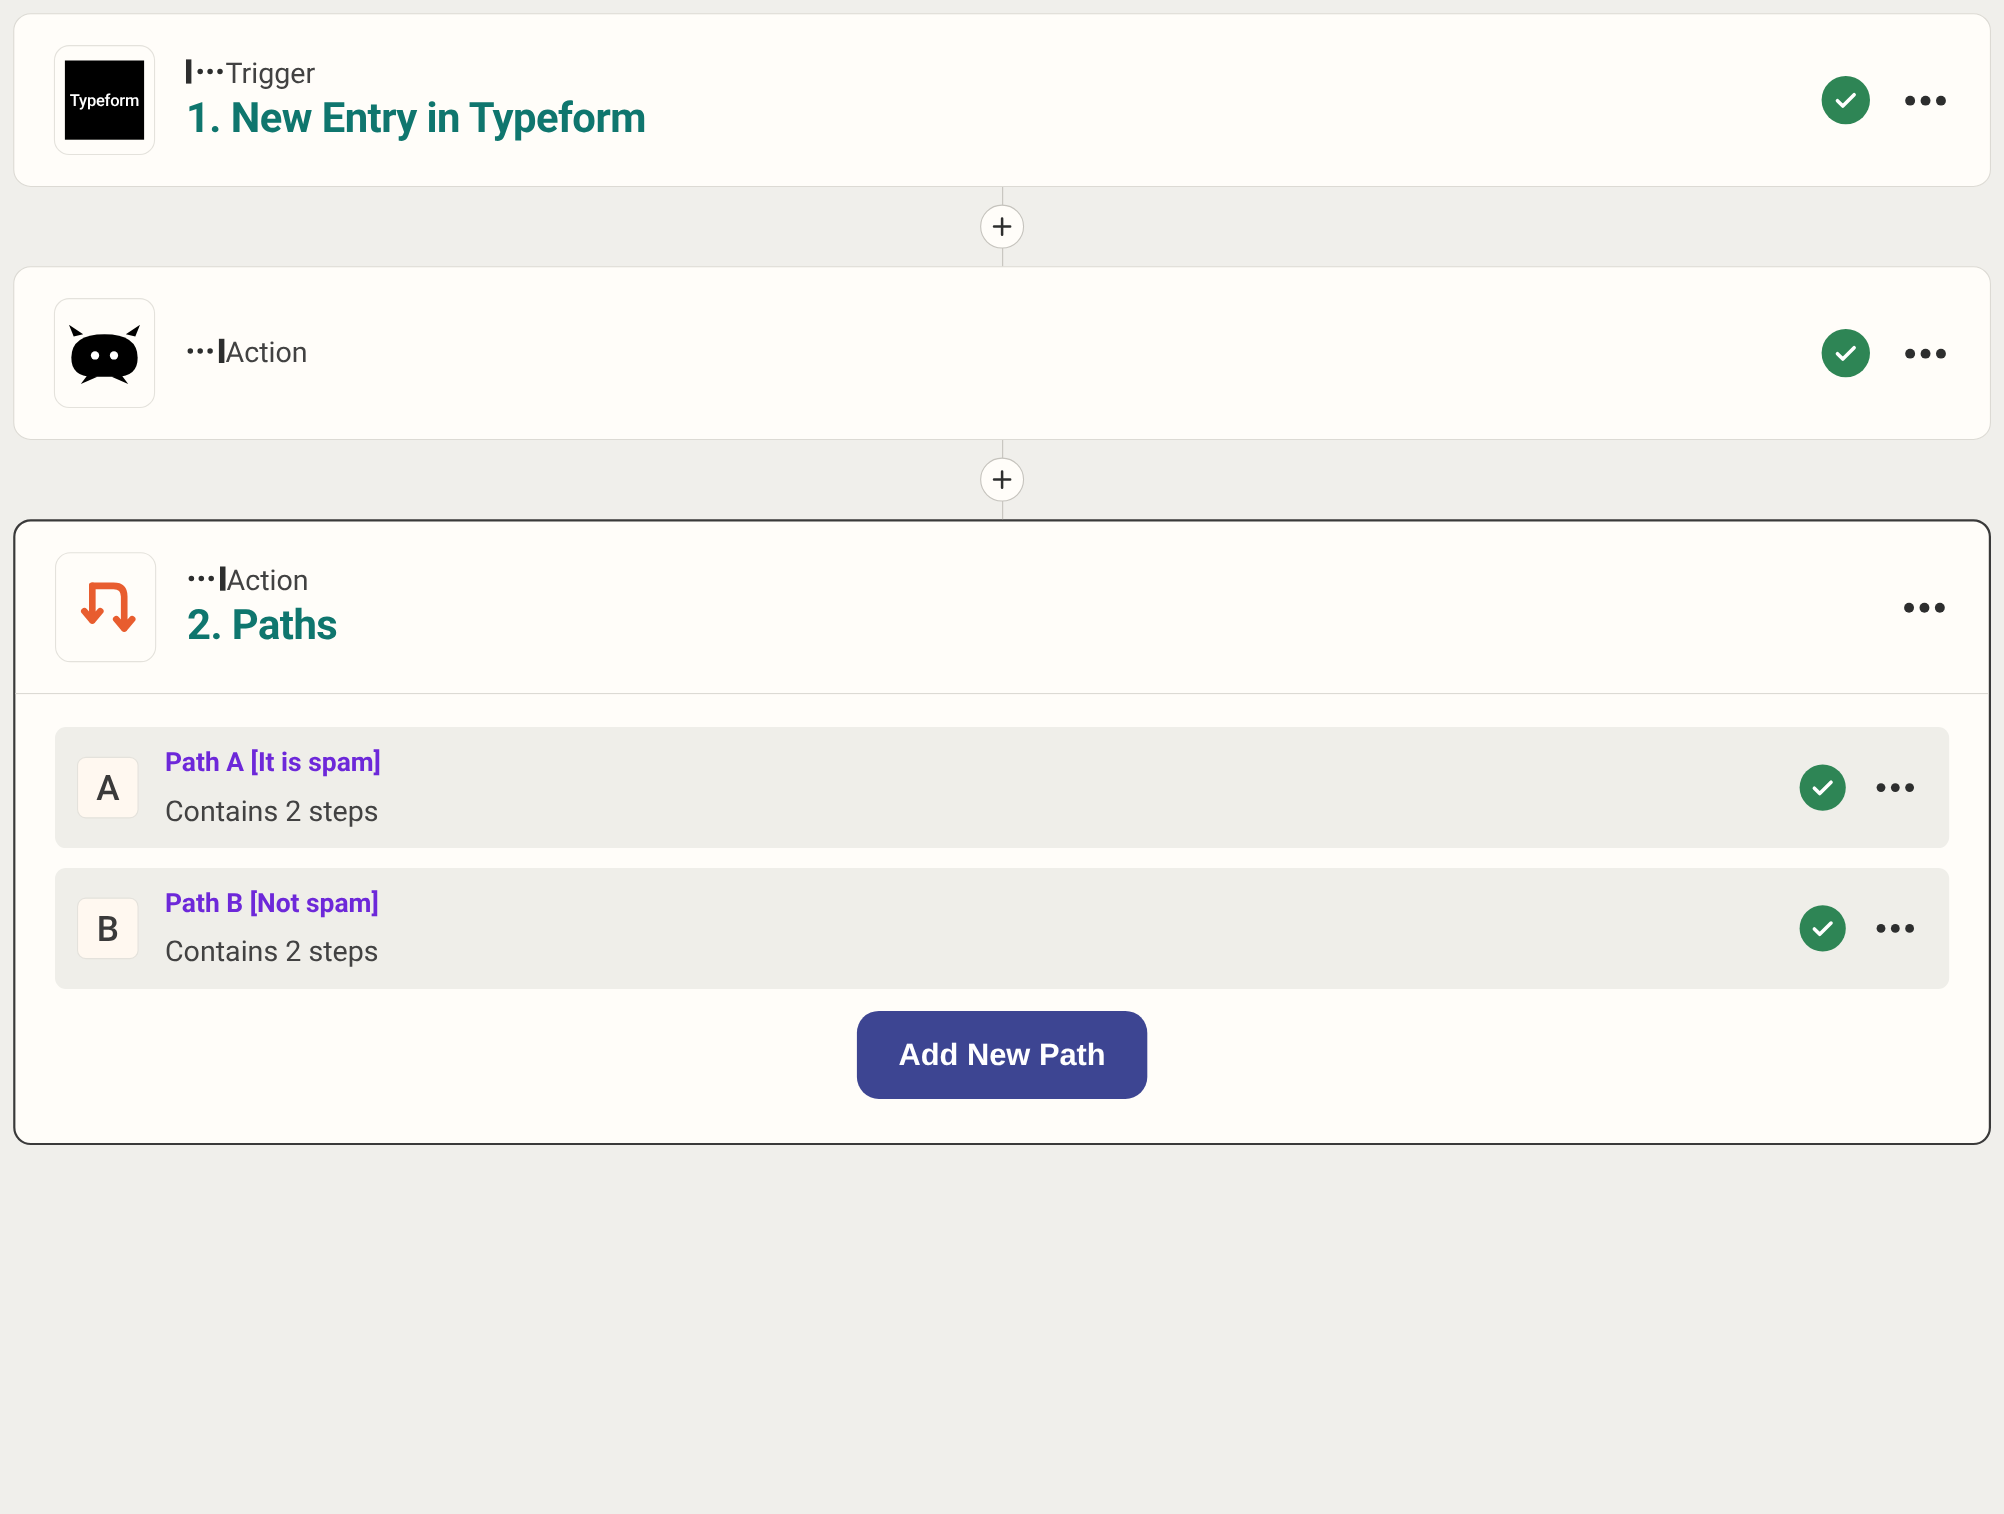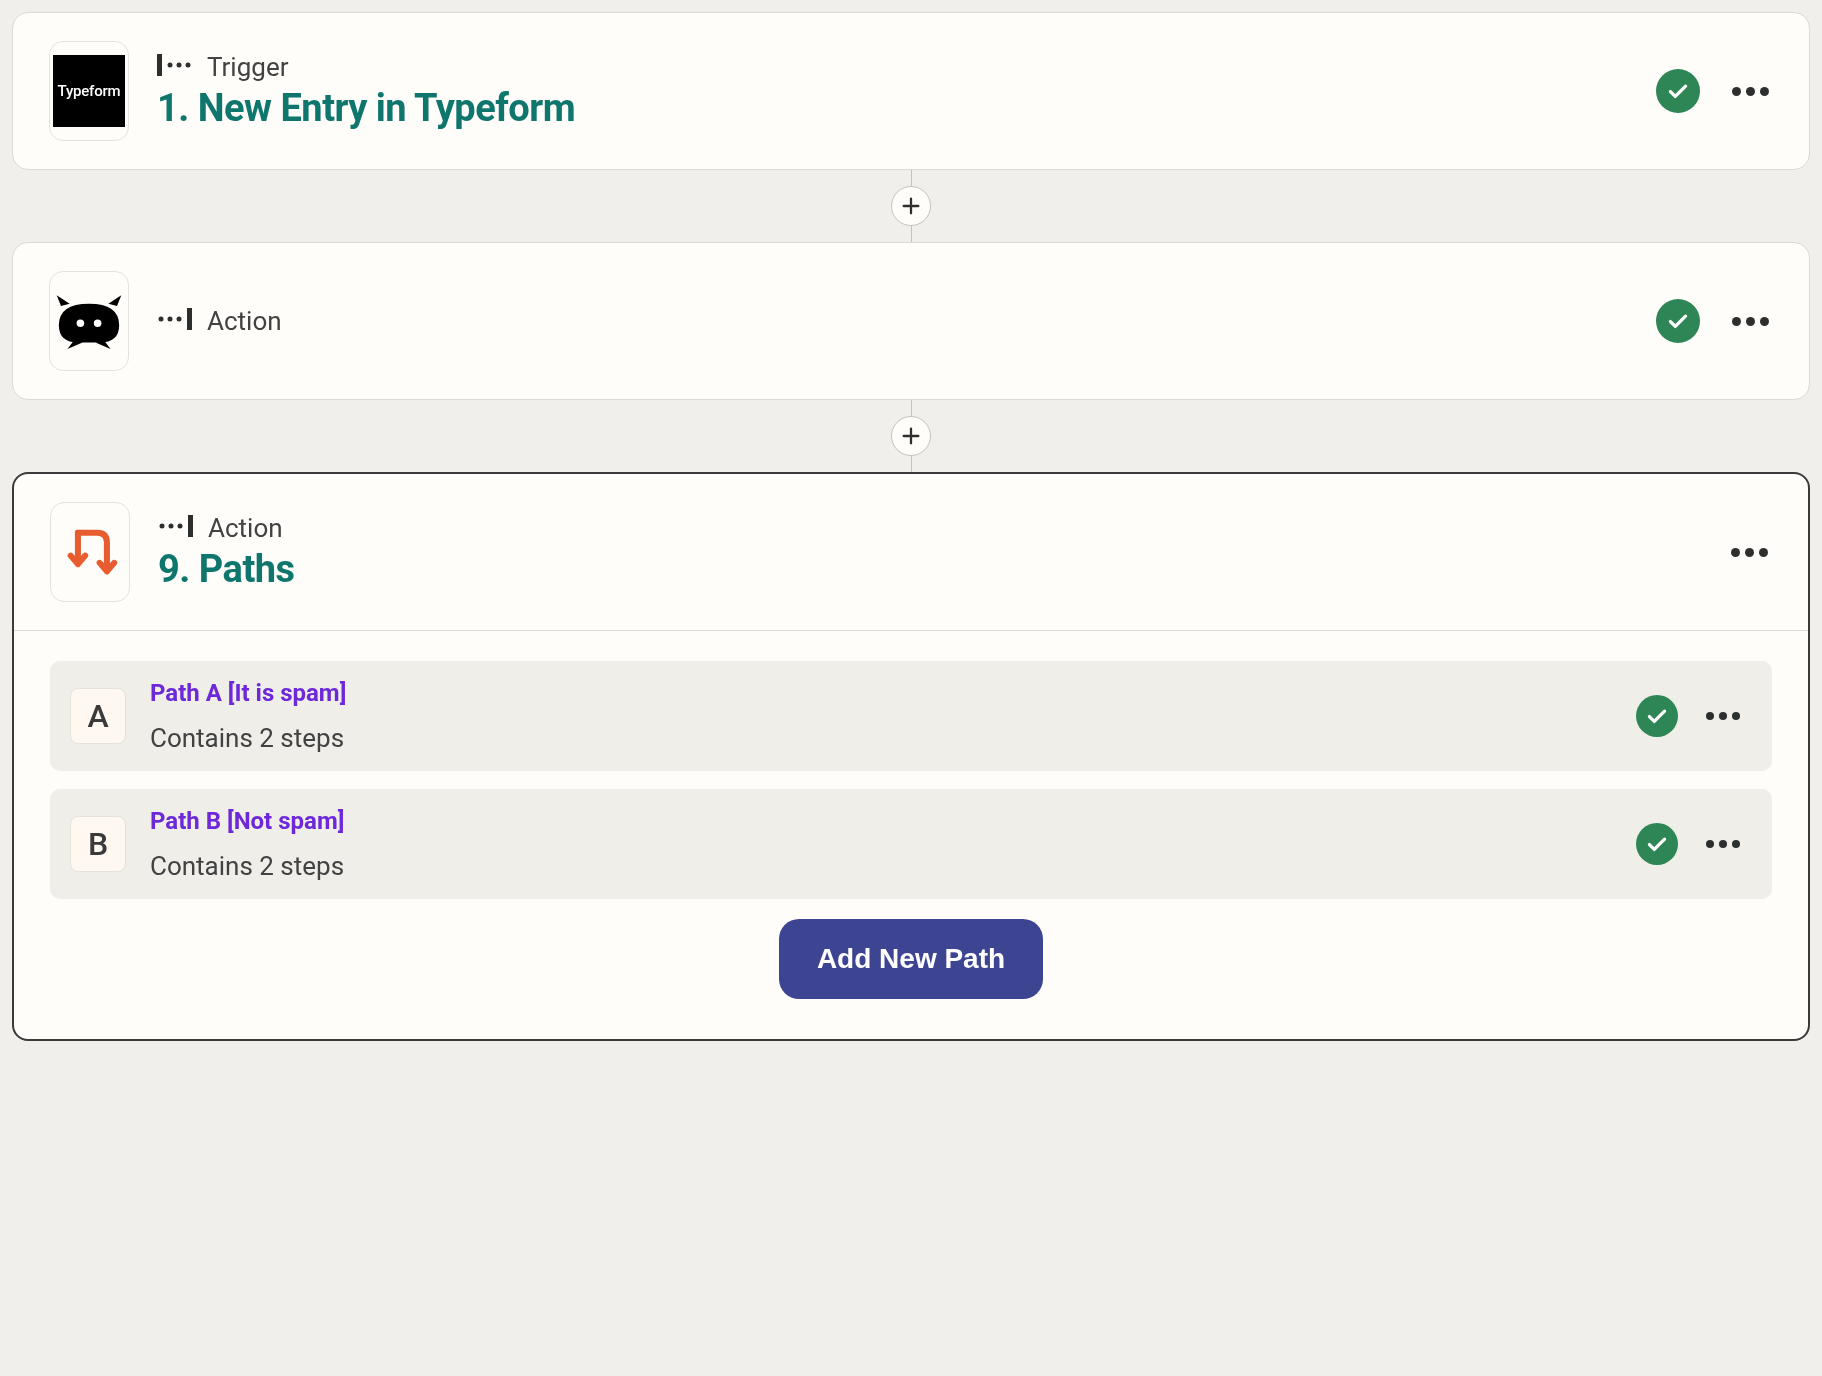"Trigger" .step-type-row { gap: 14px -> none }
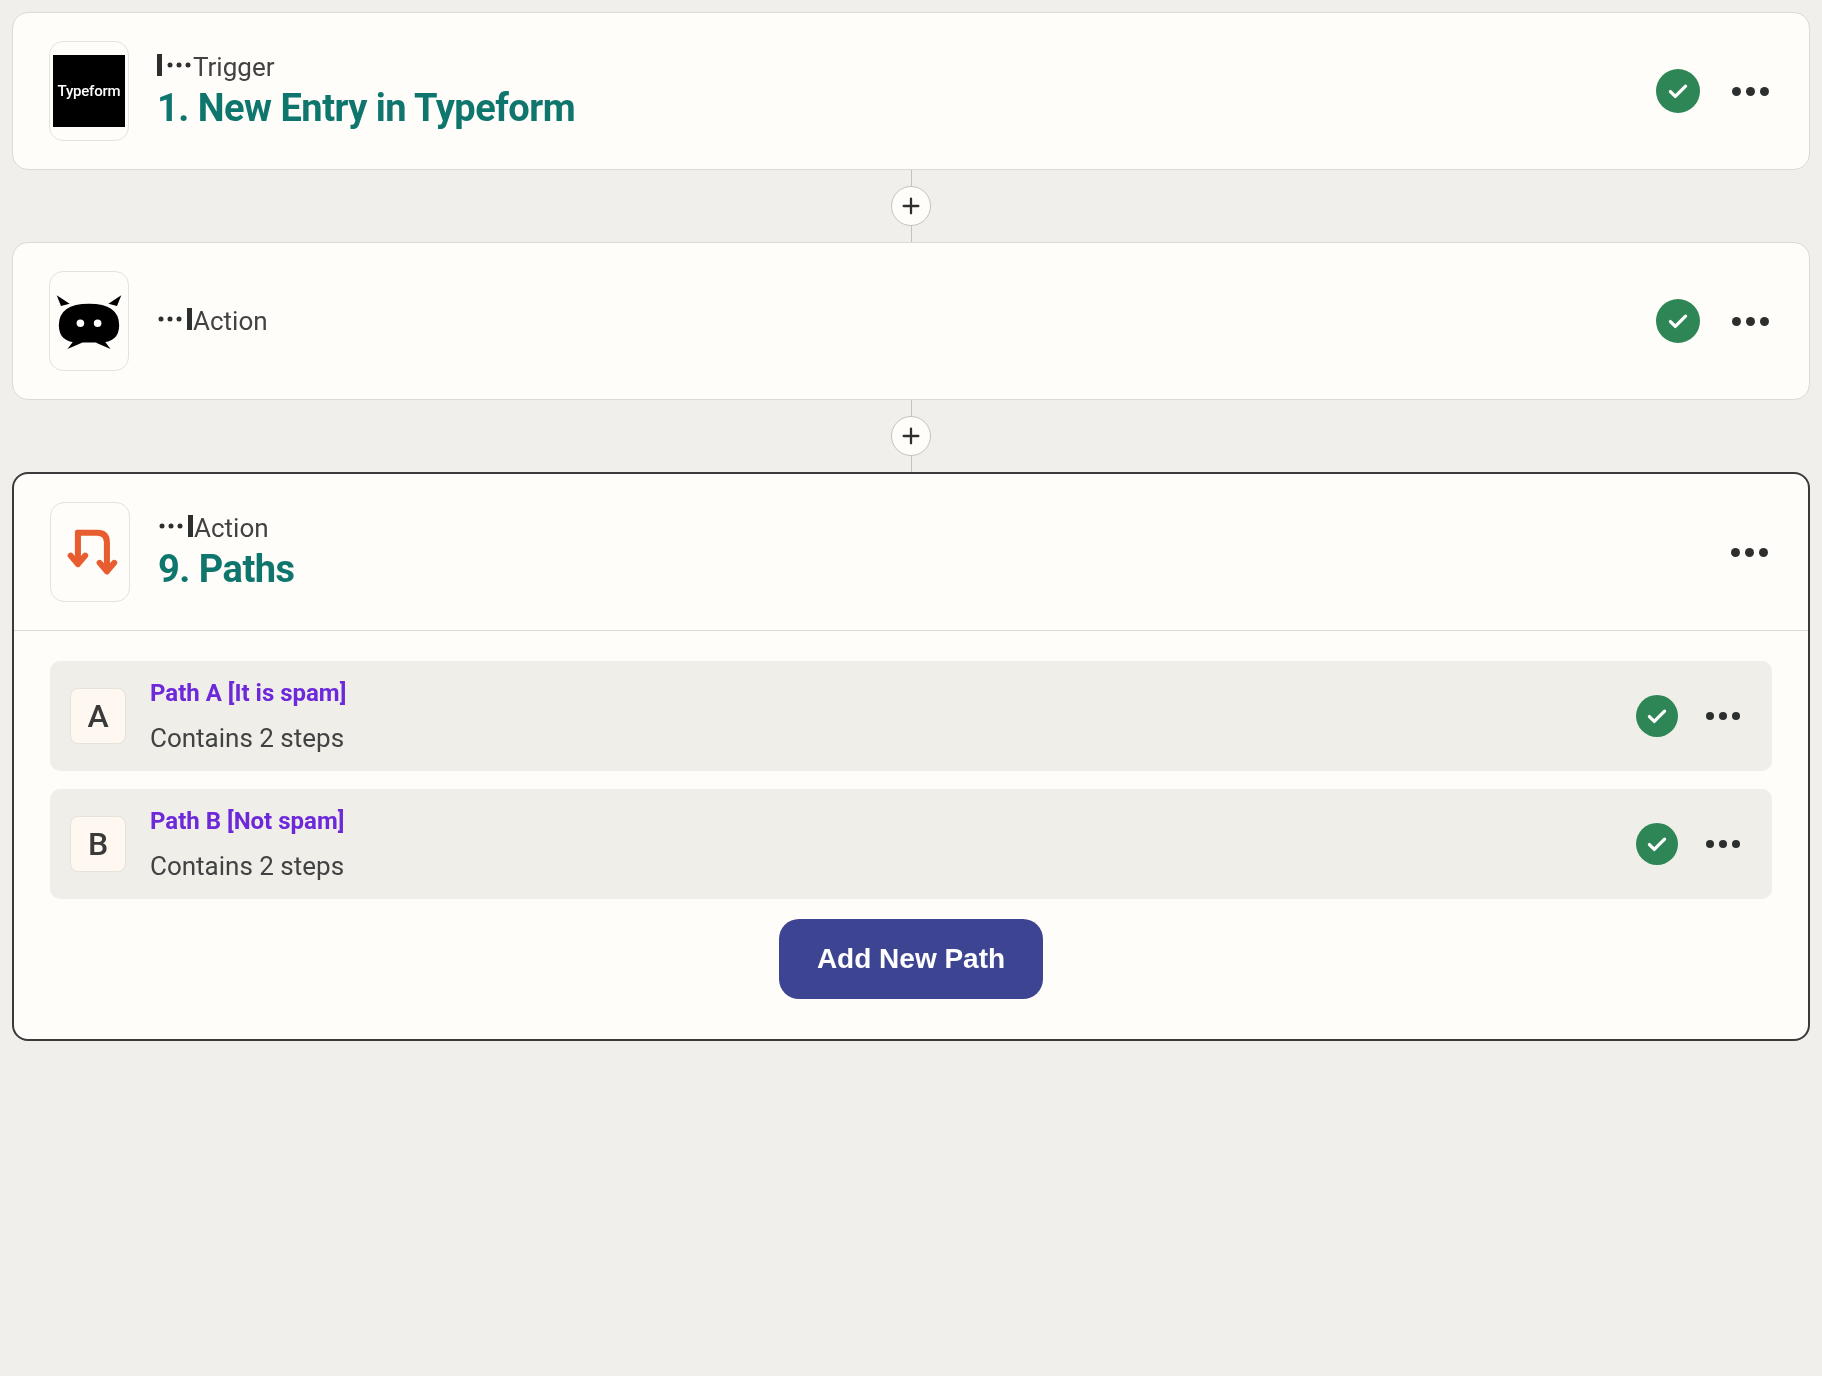"Typeform" .app-icon { width: 80px -> 92px }
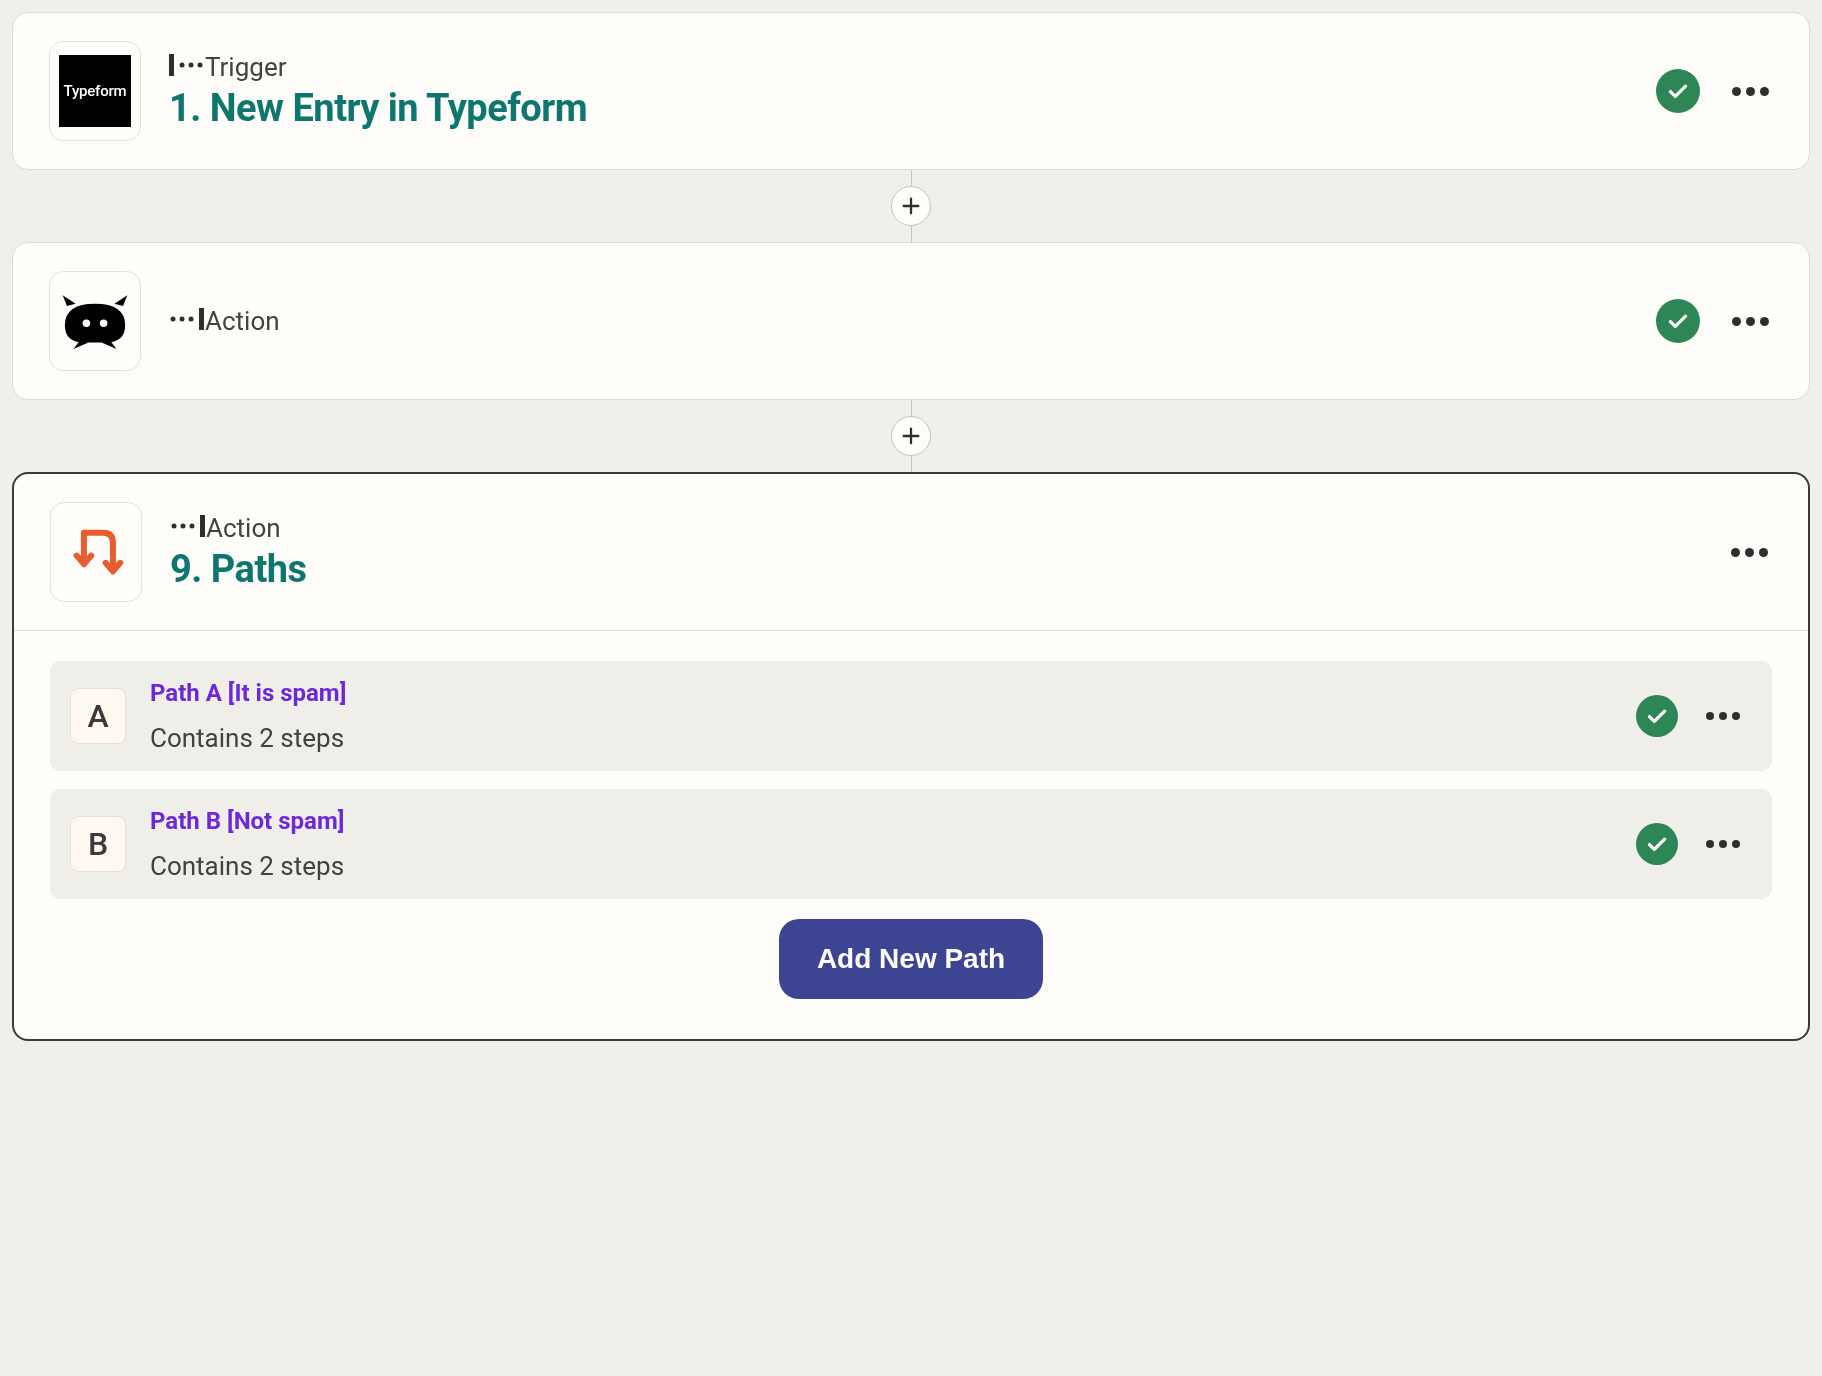"9. Paths" div.step-title { text: 9 -> 2 }
